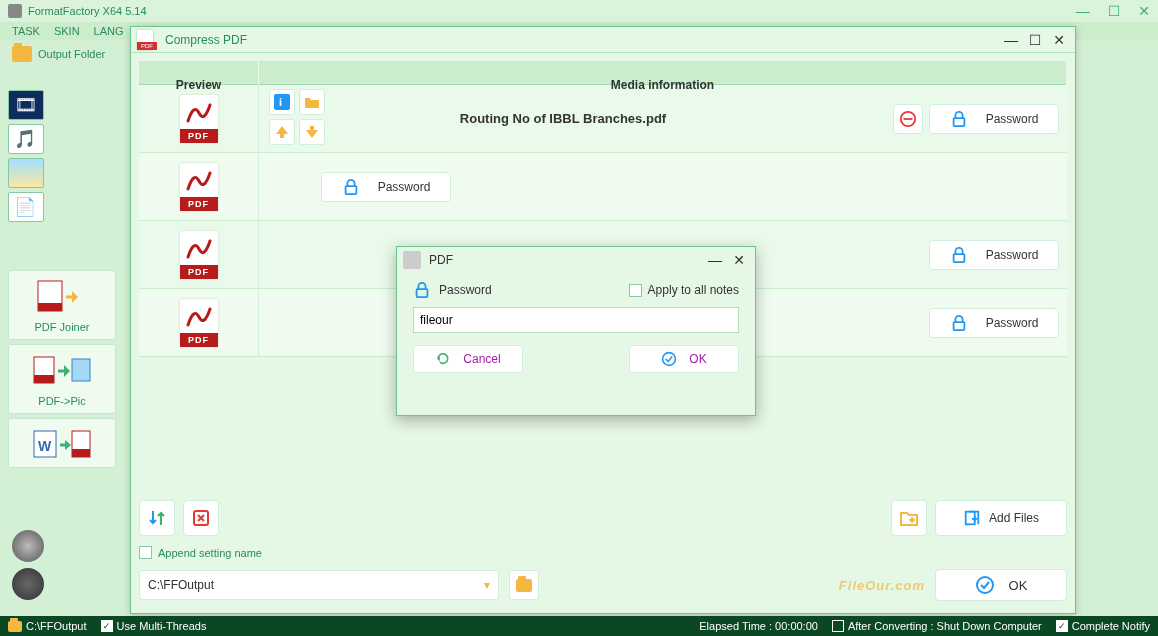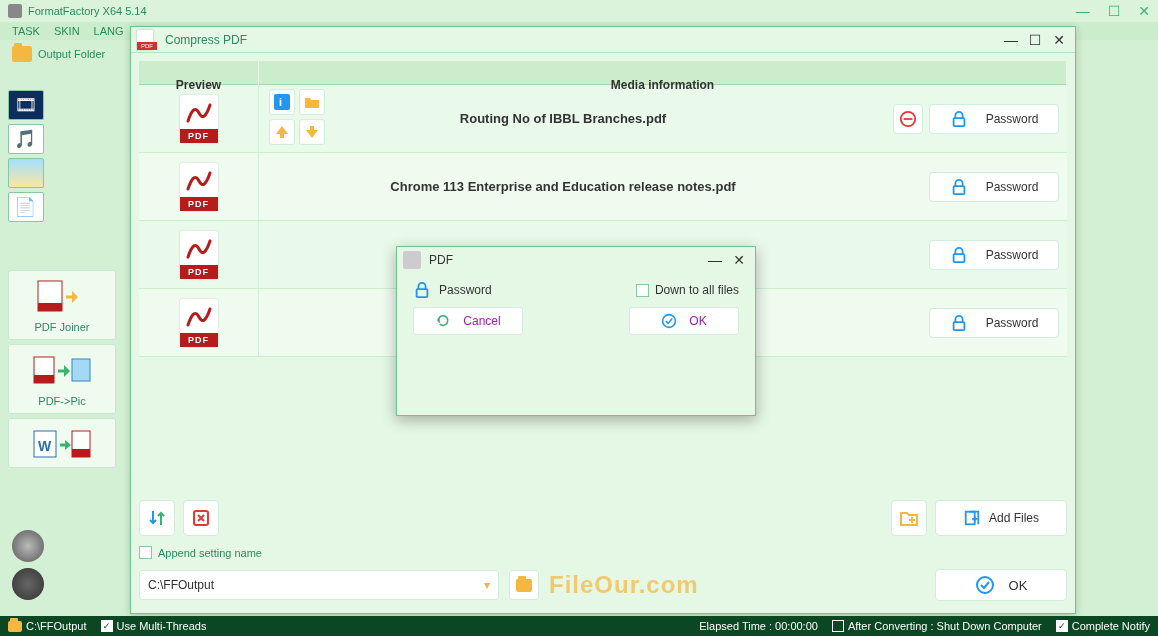"Chrome 113 Enterprise and Education" div.cell-media { html: <div>Chrome 113 Enterprise and Education release notes.pdf</div> -> none }
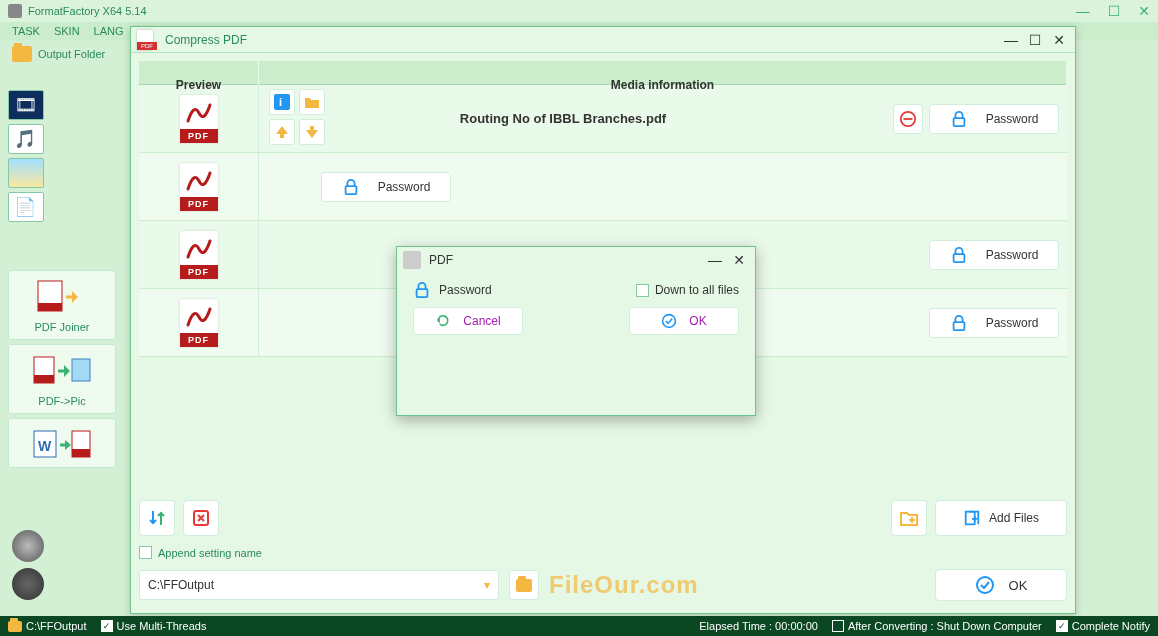"Down to all files" span { text: Down to all files -> Apply to all notes }
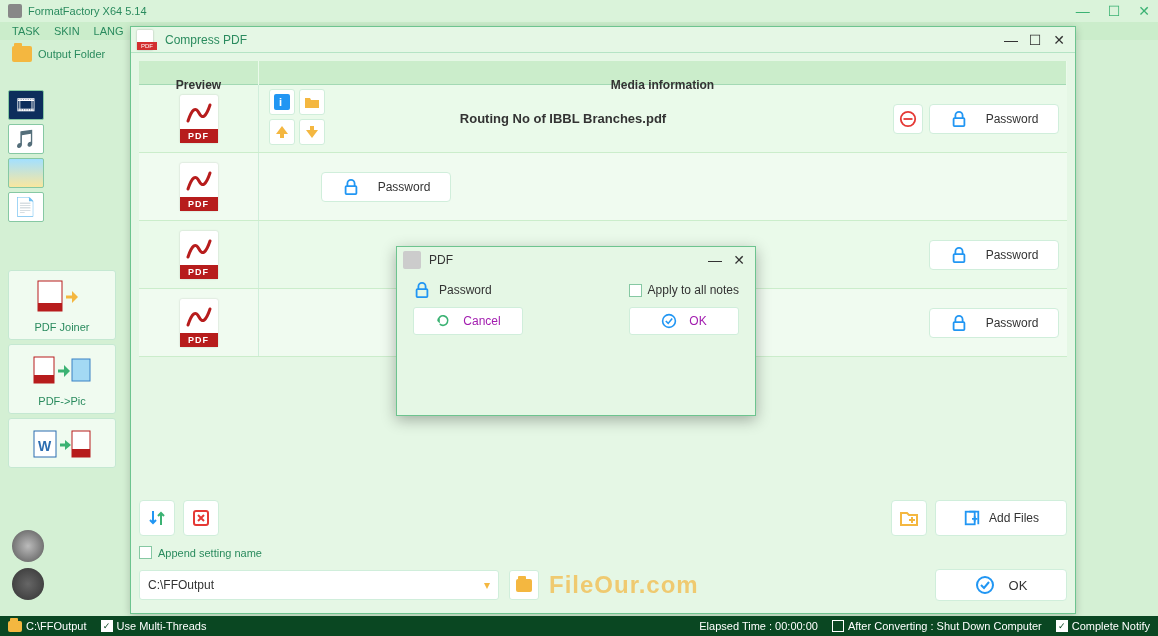"fileour" div.modal-input { html: none -> <div> <span>fileour</span> </div> }
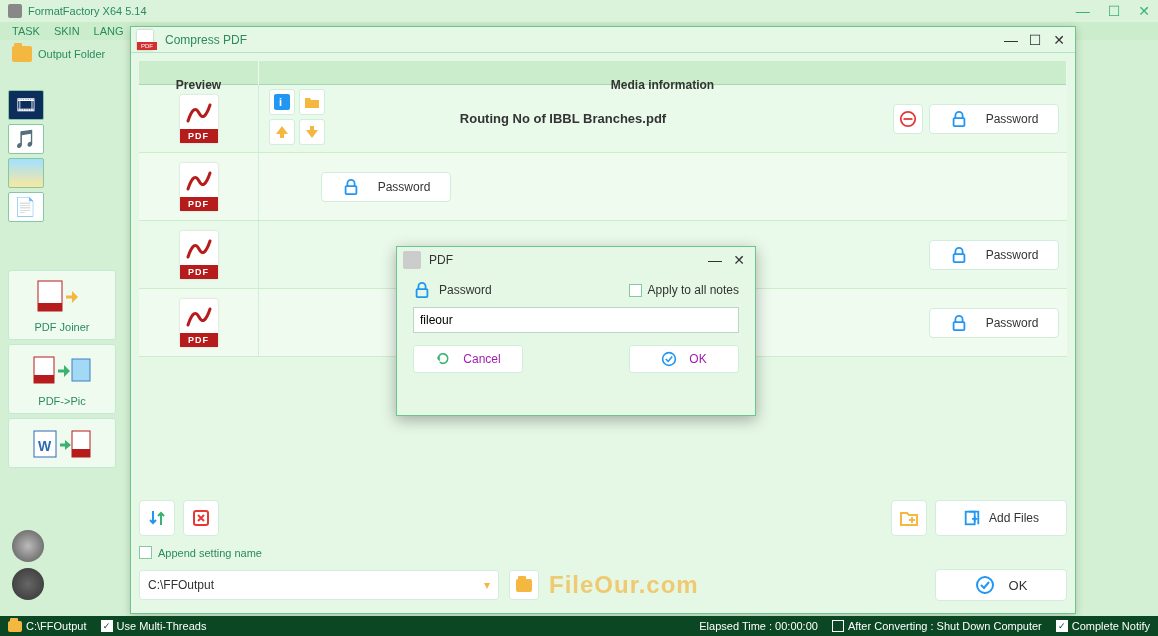"FileOur.com" .watermark { font-size: 24px -> 13px; font-style: none -> italic; text-align: left -> right }
